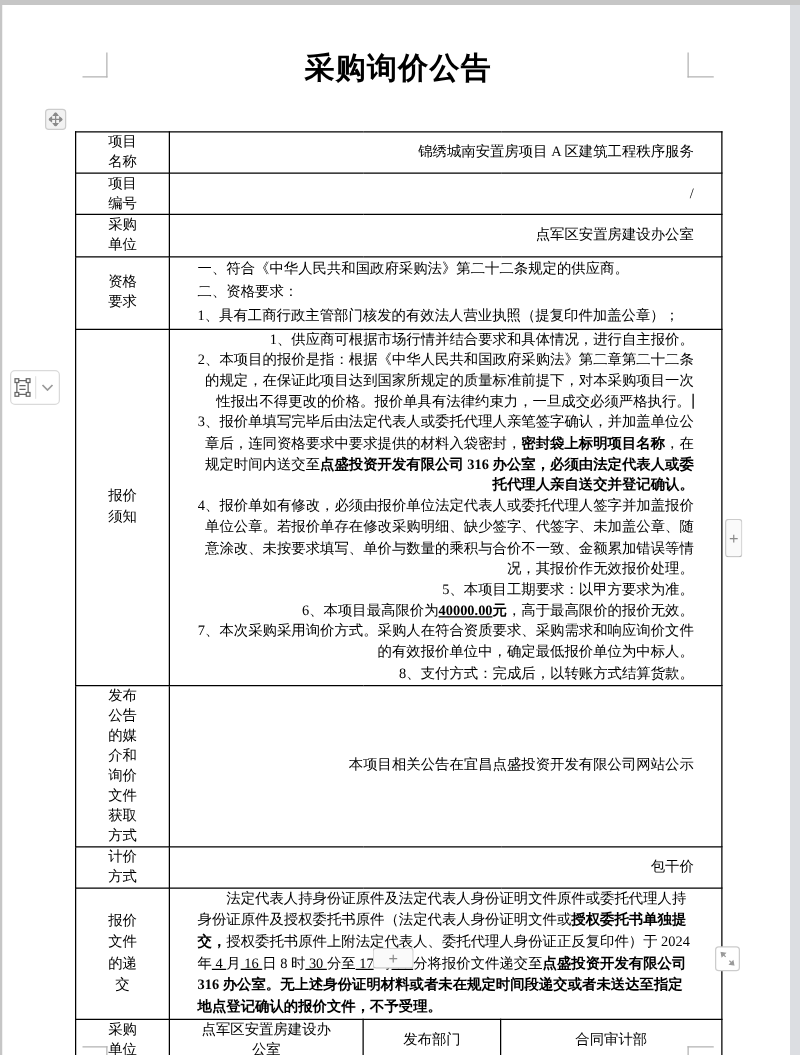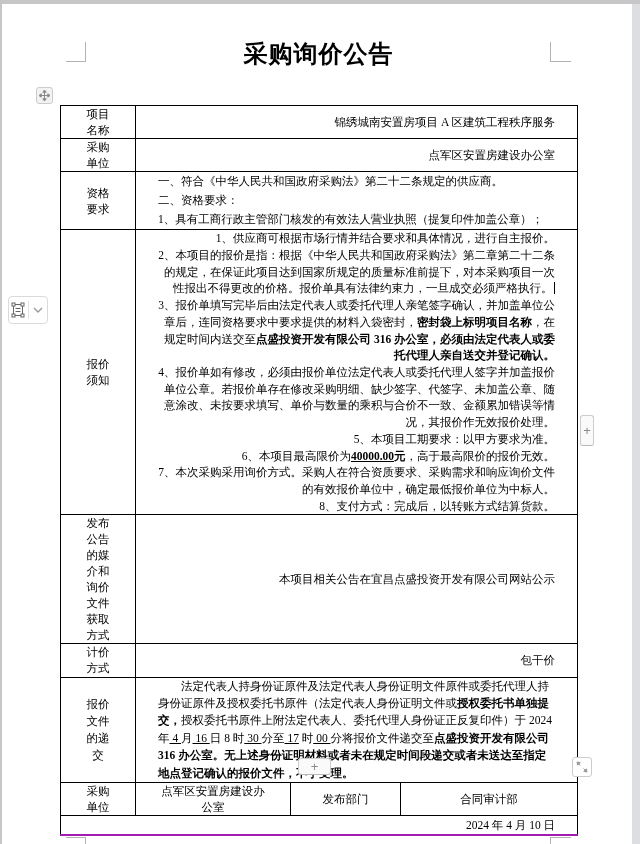"项目编号" tr { html: none -> <tr> <td>项目编号</td> <td>/</td> </tr> }
